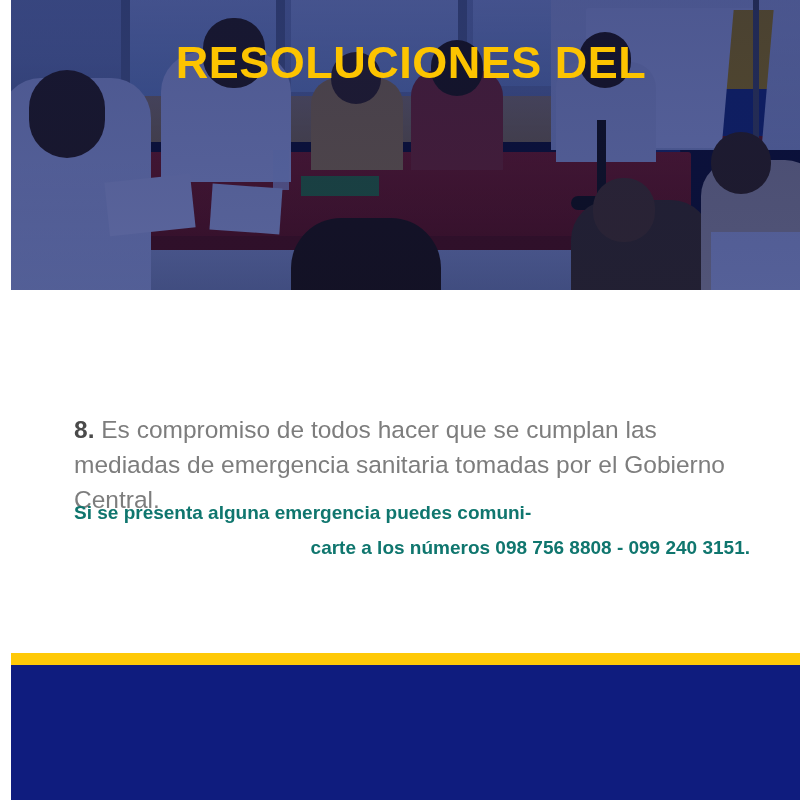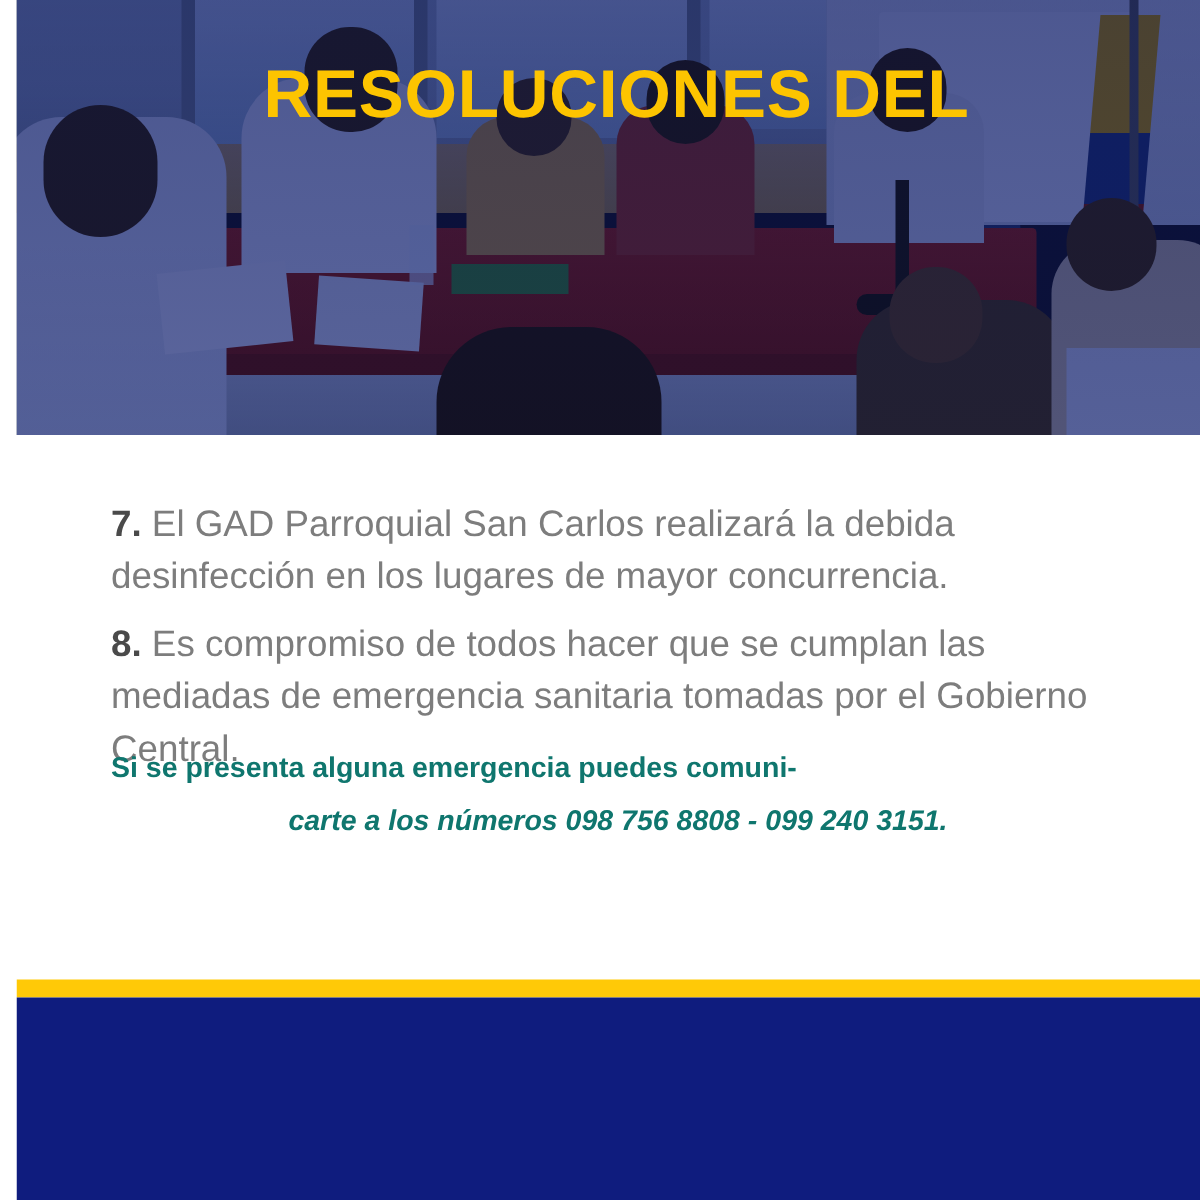"7. El GAD Parroquial San" p.para { html: <p><span>7.</span><span> El GAD Parroquial San Carlos realizará la debida desinfección en los lugares de mayor concurrencia.</span></p> -> none }
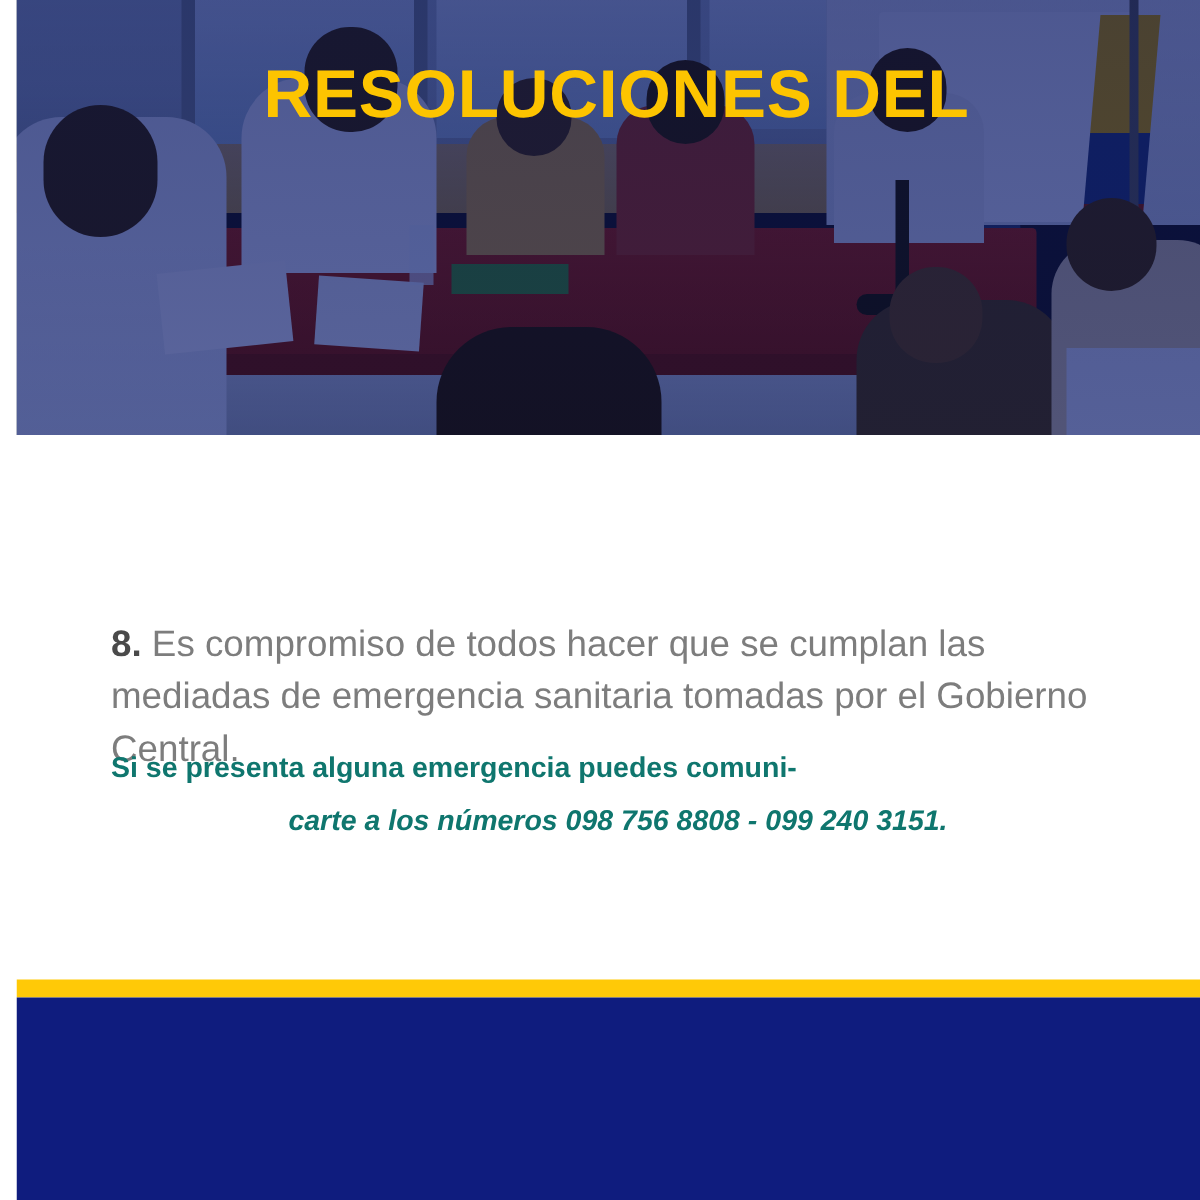"carte a los números 098" .p-bold .l2 { font-style: italic -> none; text-align: center -> right }
